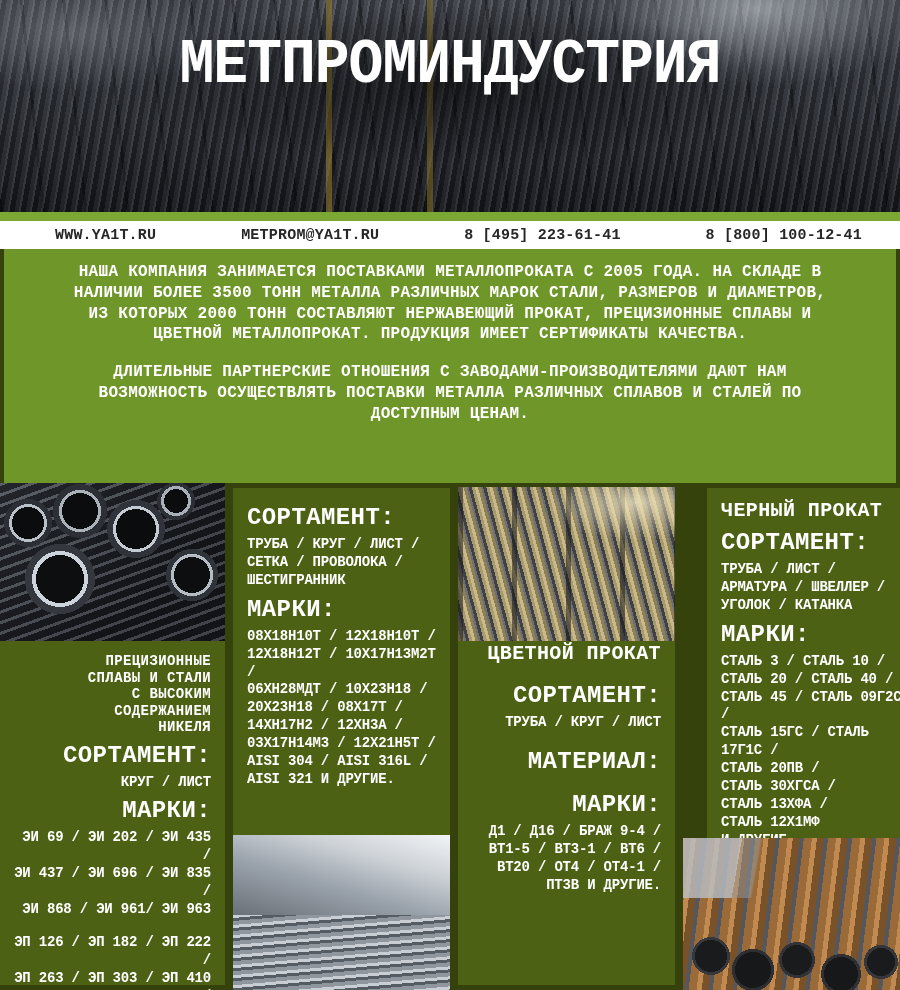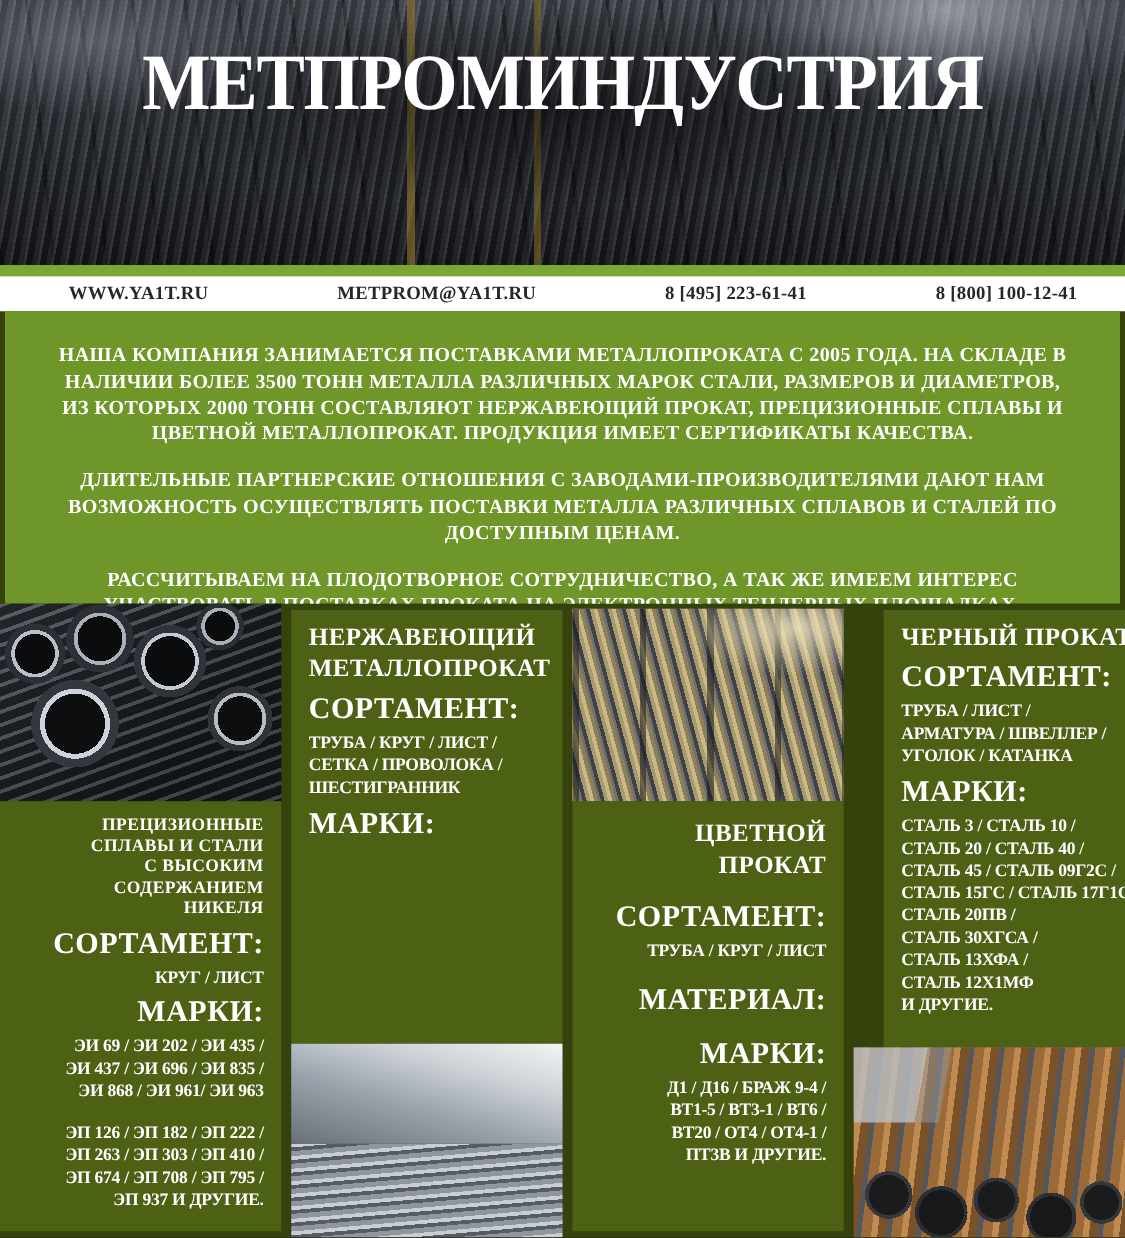"МЕТПРОМИНДУСТРИЯ" .page { font-family: Liberation Serif, serif -> Liberation Mono, monospace }
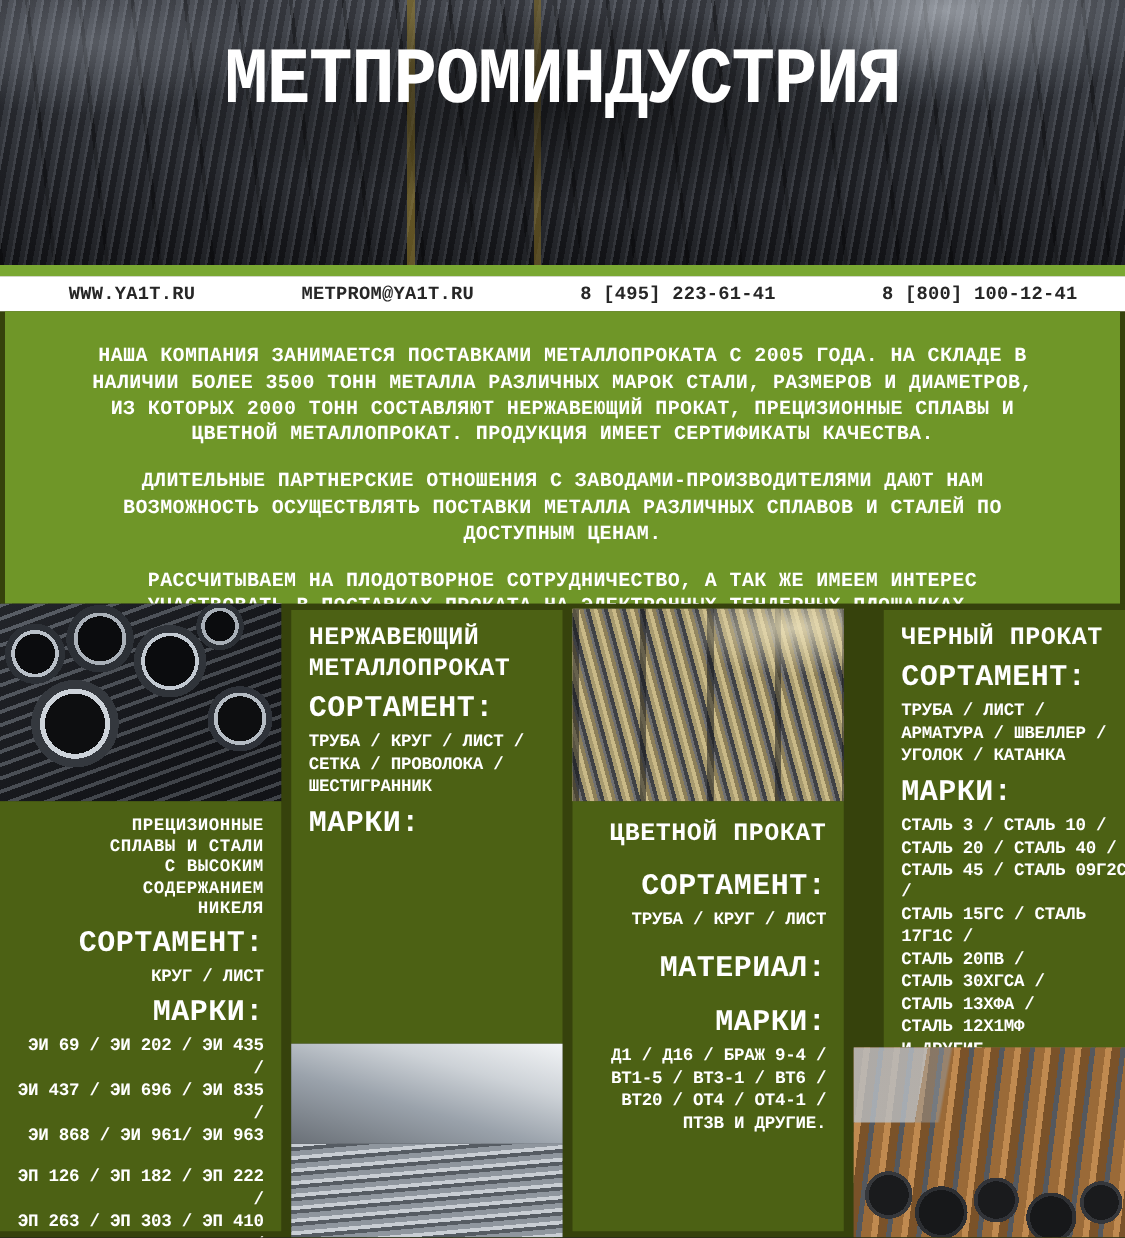"НАША КОМПАНИЯ ЗАНИМАЕТСЯ ПОСТАВКАМИ" .intro { padding: 26px 28px 0 -> 13px 28px 0 }
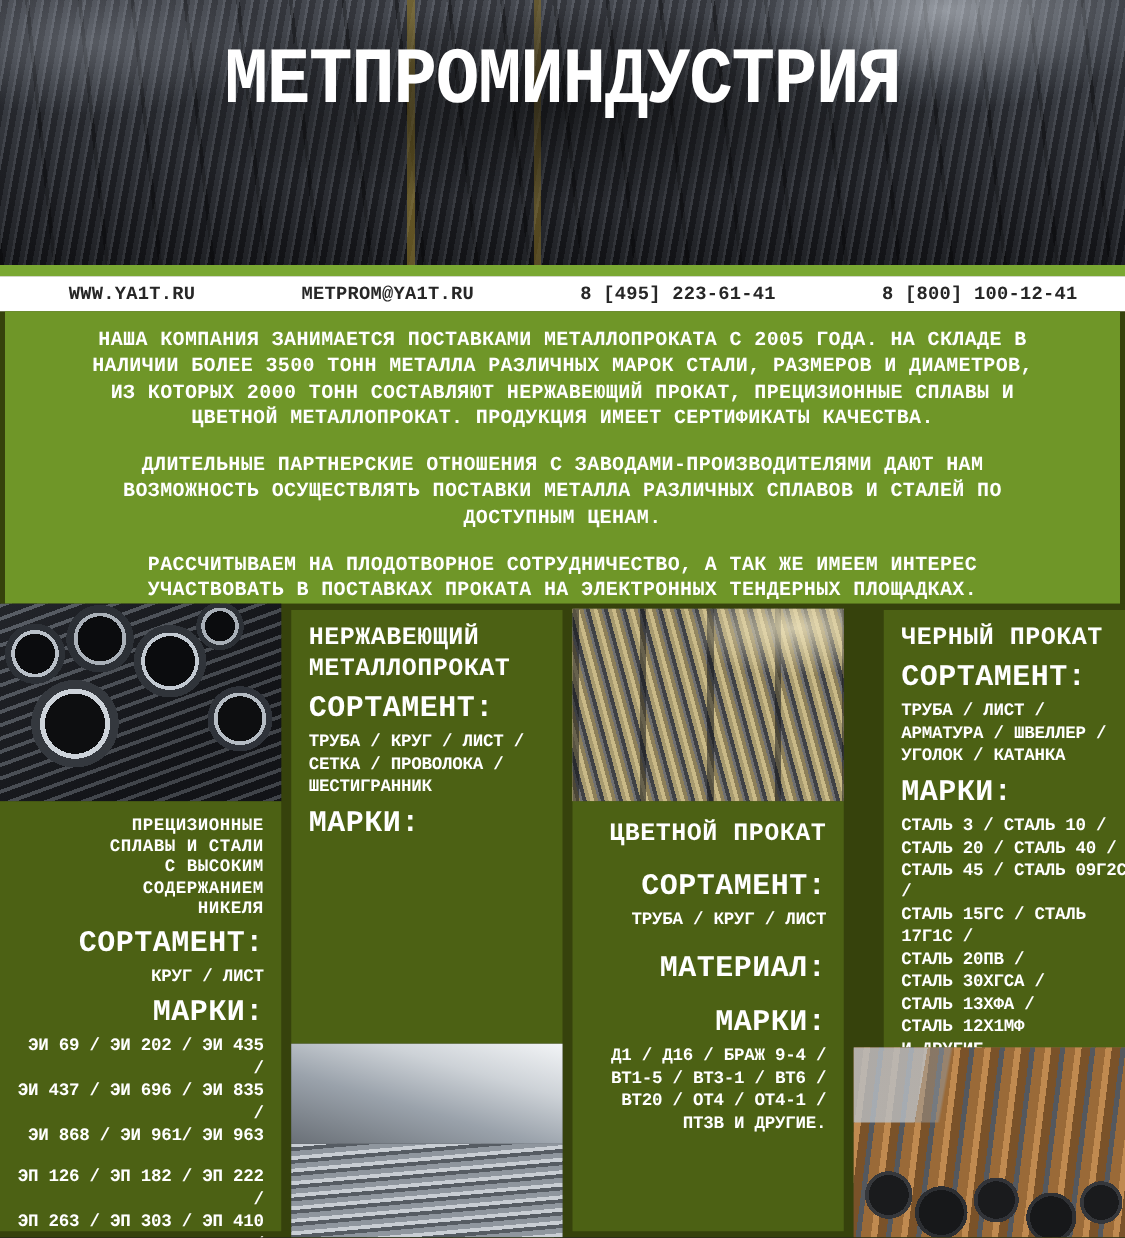"РАССЧИТЫВАЕМ НА ПЛОДОТВОРНОЕ" p { html: <p>РАССЧИТЫВАЕМ НА ПЛОДОТВОРНОЕ СОТРУДНИЧЕСТВО, А ТАК ЖЕ ИМЕЕМ ИНТЕРЕС УЧАСТВОВАТЬ В ПОСТАВКАХ ПРОКАТА НА ЭЛЕКТРОННЫХ ТЕНДЕРНЫХ ПЛОЩАДКАХ.</p> -> none }
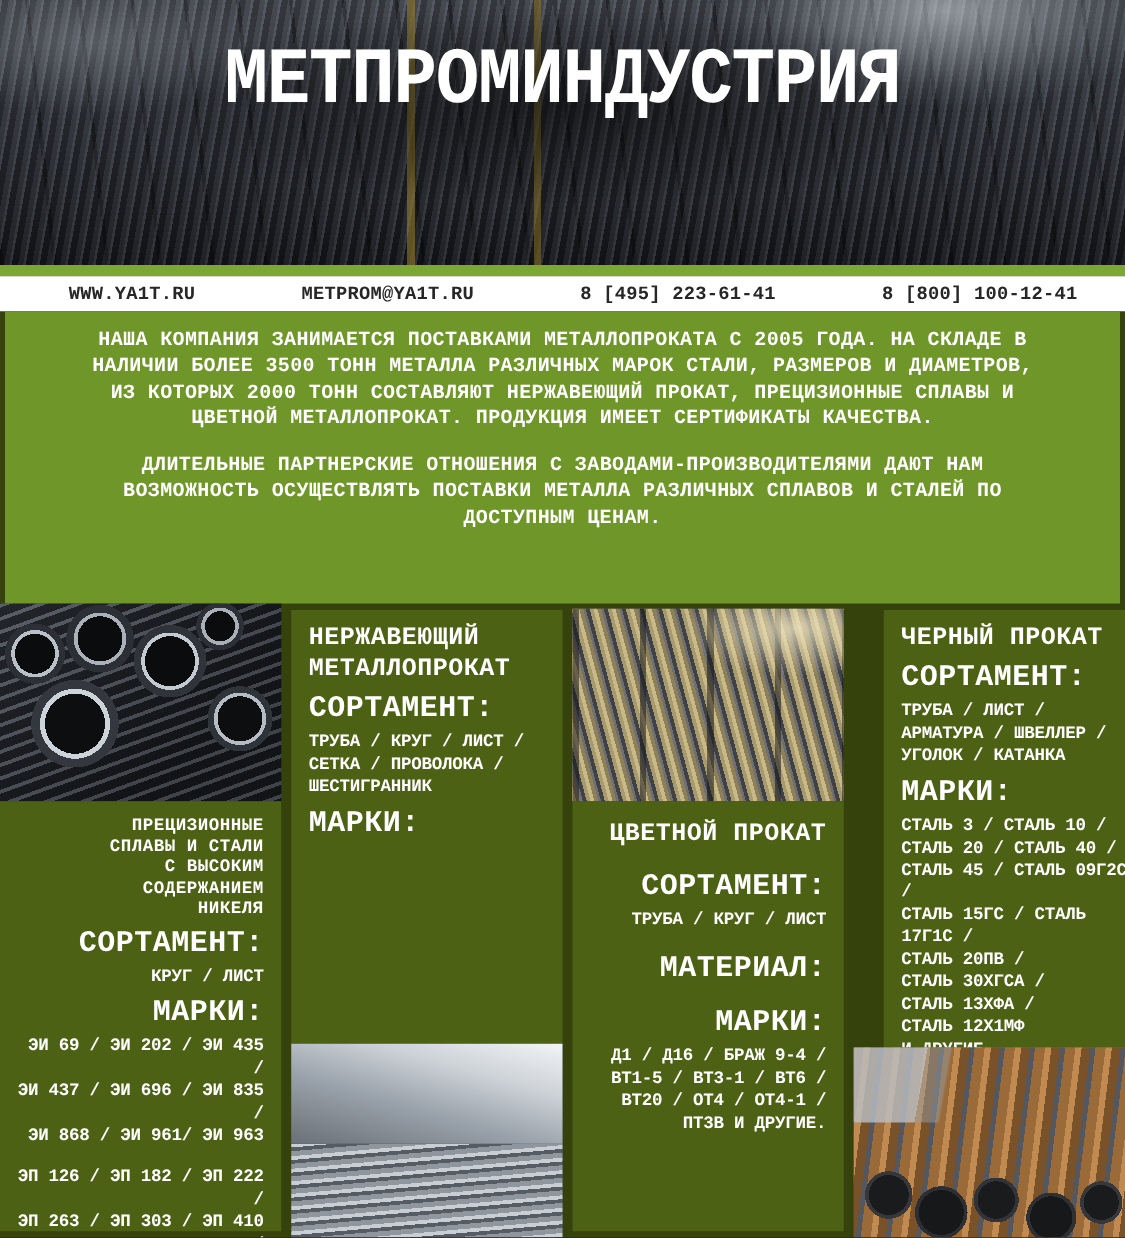"НЕРЖАВЕЮЩИЙ" h2 { html: <h2>НЕРЖАВЕЮЩИЙ МЕТАЛЛОПРОКАТ</h2> -> none }
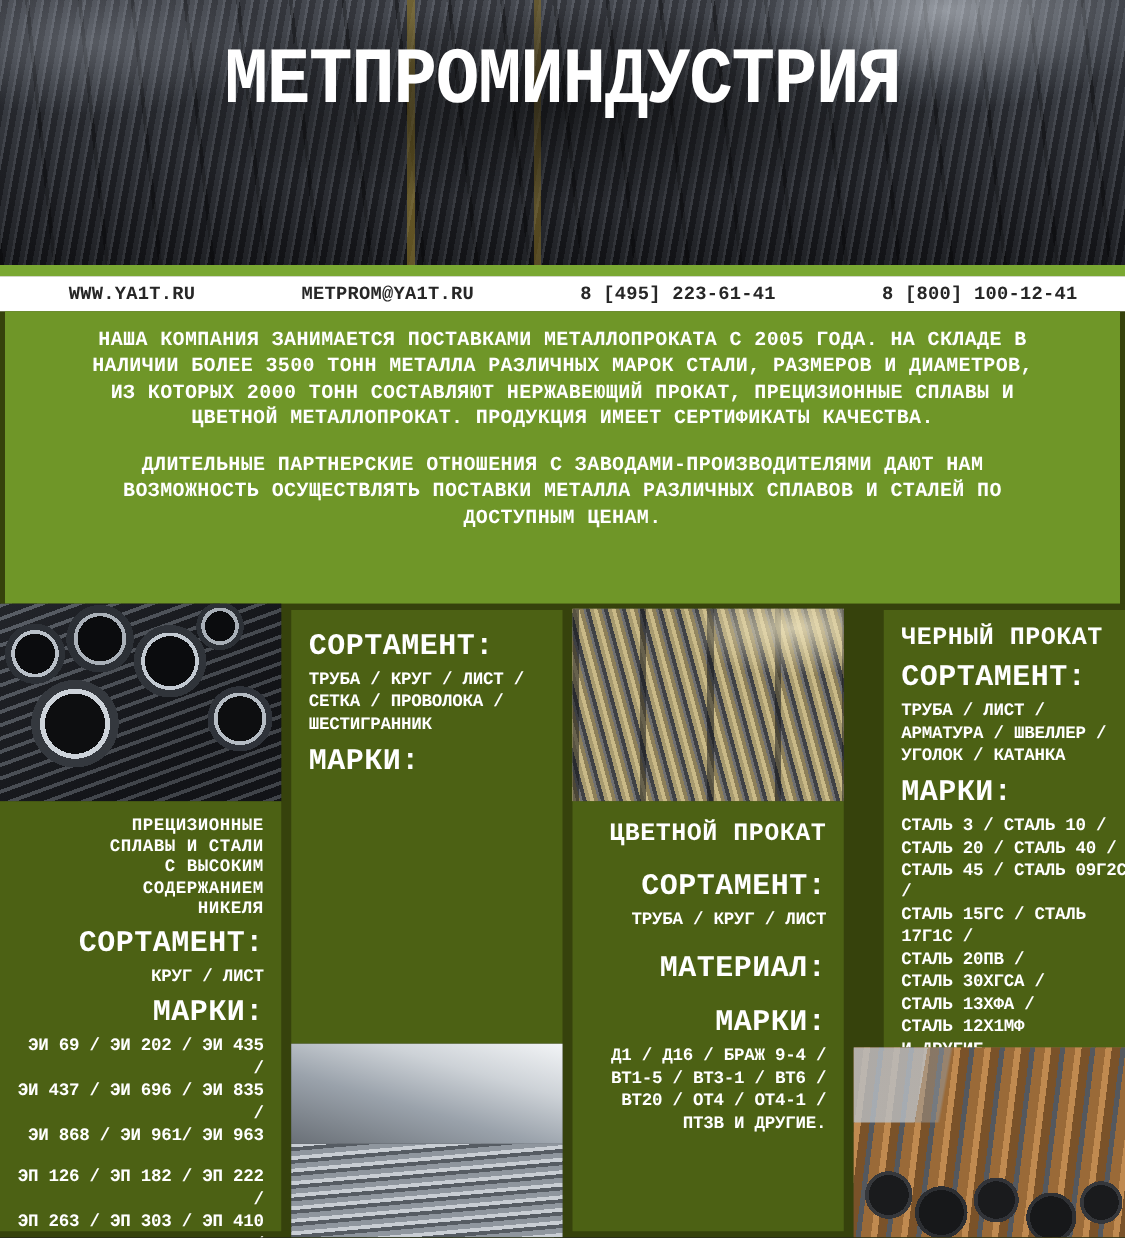"08Х18Н10Т / 12Х18Н10Т /" div.list { html: none -> <div>08Х18Н10Т / 12Х18Н10Т / 12Х18Н12Т / 10Х17Н13М2Т / 06ХН28МДТ / 10Х23Н18 / 20Х23Н18 / 08Х17Т / 14ХН17Н2 / 12ХН3А / 03Х17Н14М3 / 12Х21Н5Т / AISI 304 / AISI 316L / AISI 321 И ДРУГИЕ.</div> }
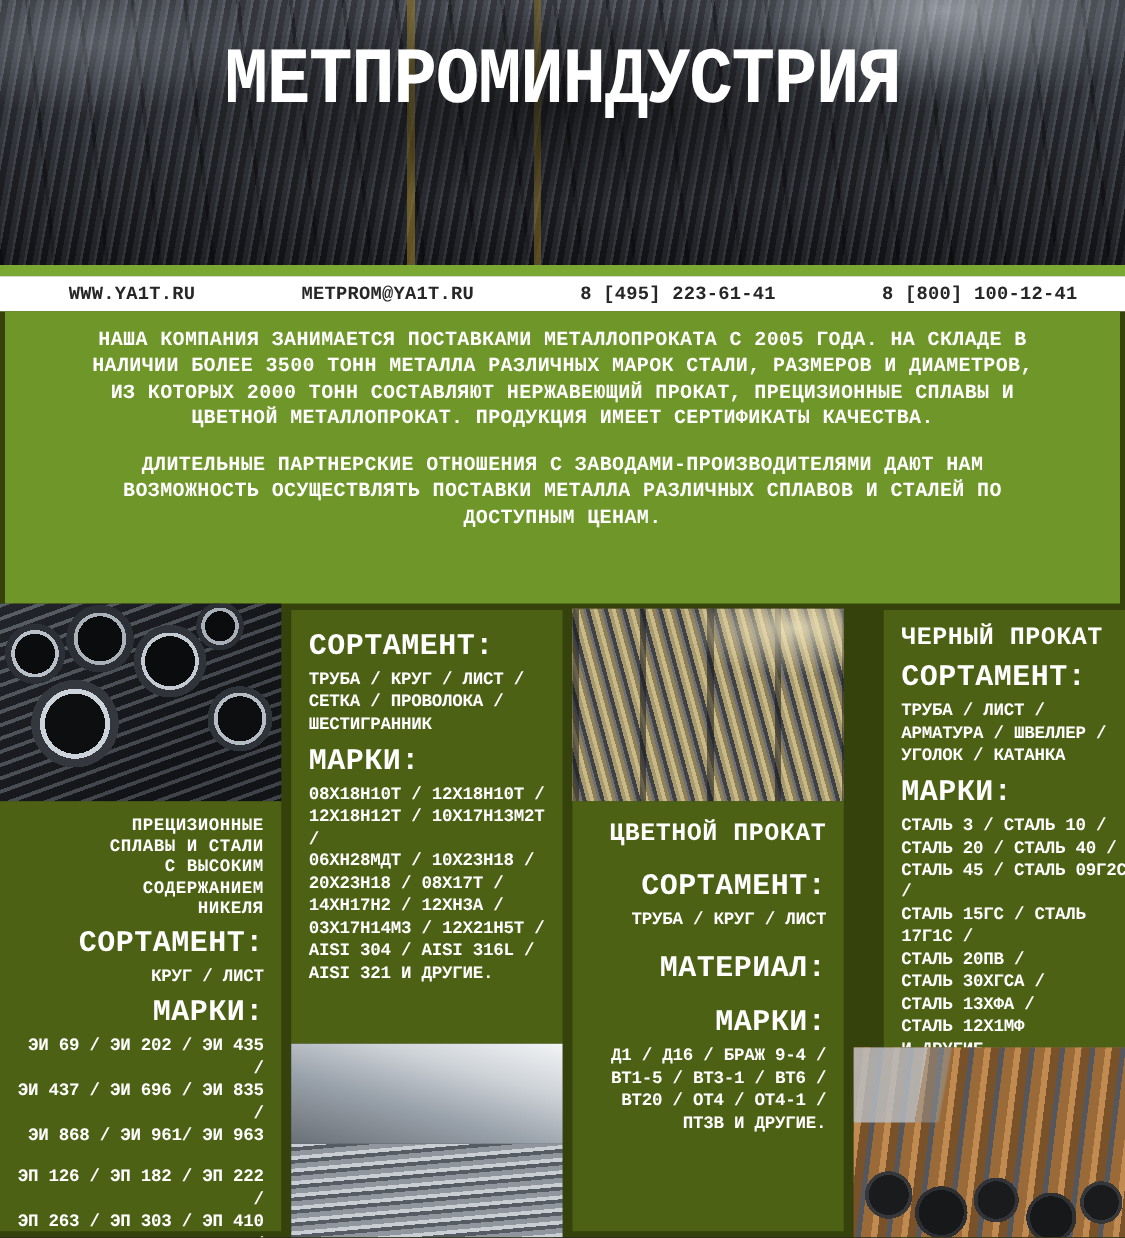"ЦВЕТНОЙ ПРОКАТ" .panel.nonferrous { padding: 14px 14px 0 10px -> 0 14px 0 10px }
